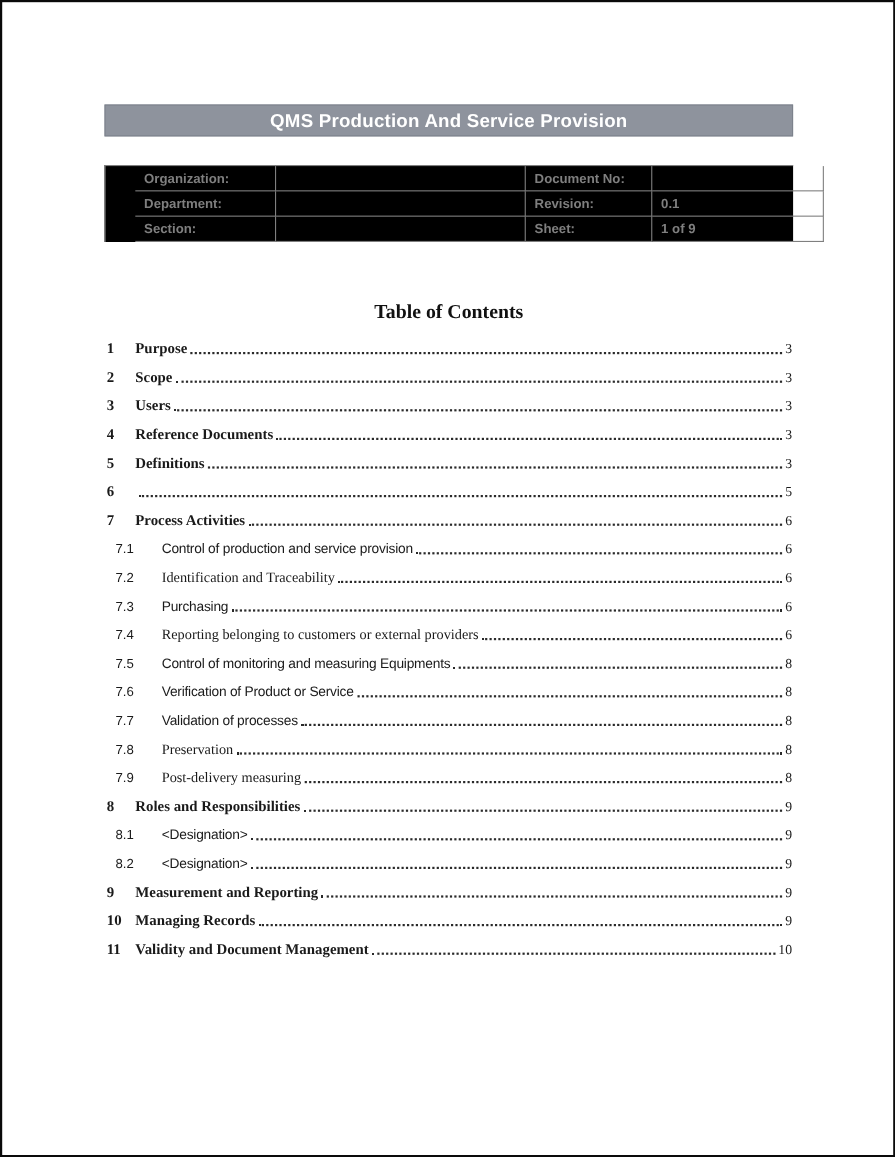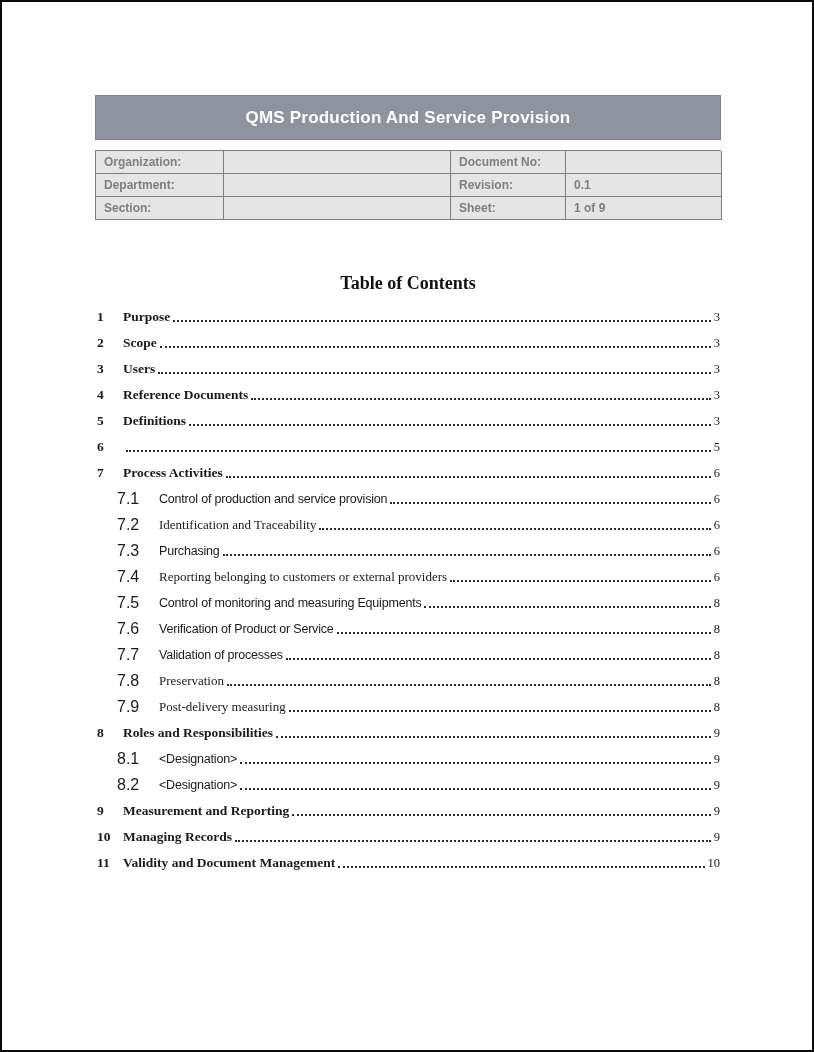"QMS Production And Service Provision" .banner { height: 45px -> 29px }
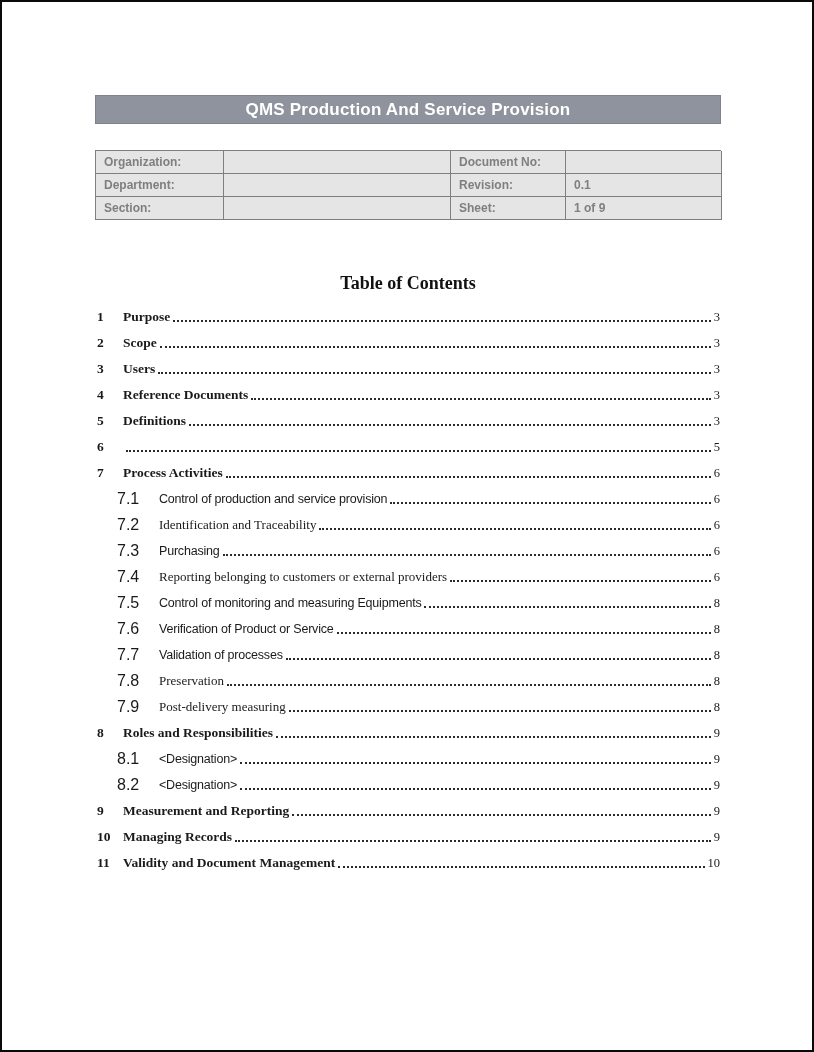"Organization:" .info-table { background: #e5e5e5 -> #000000; padding-left: none -> 27px }
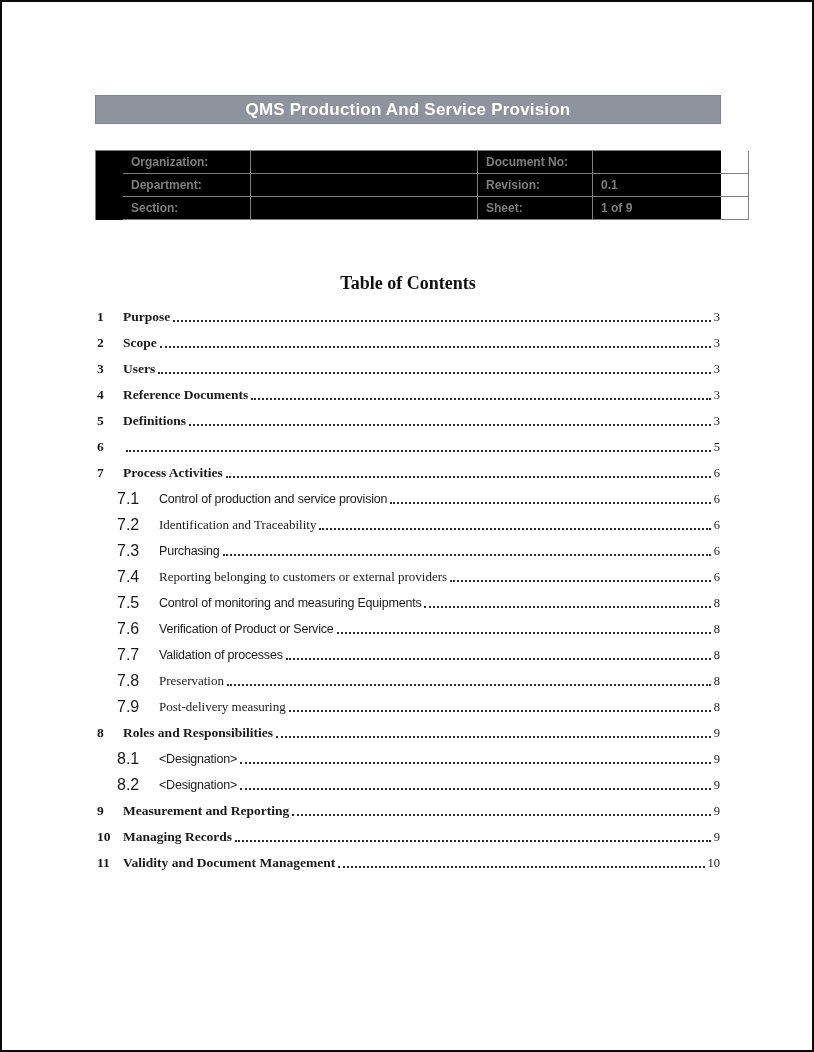"7.1" .level2 .toc-num { font-size: 16px -> 12px; margin-left: 22px -> 10px }
